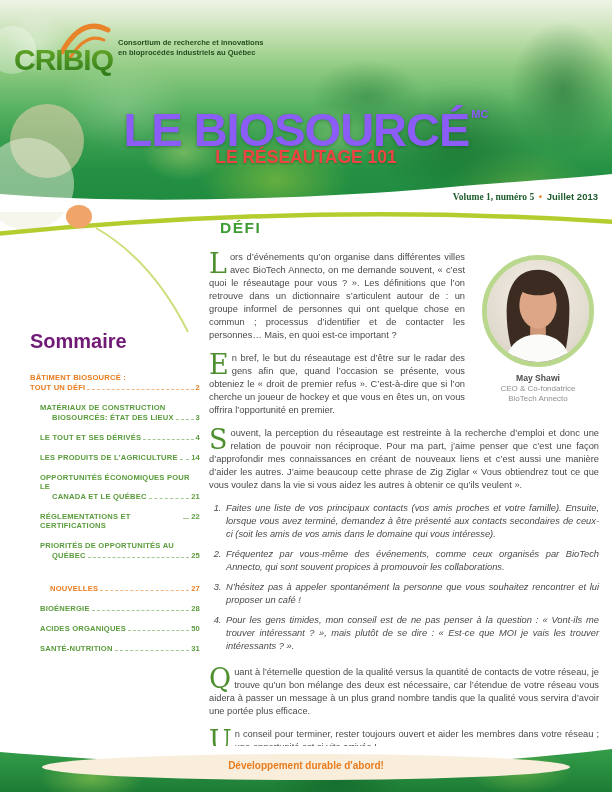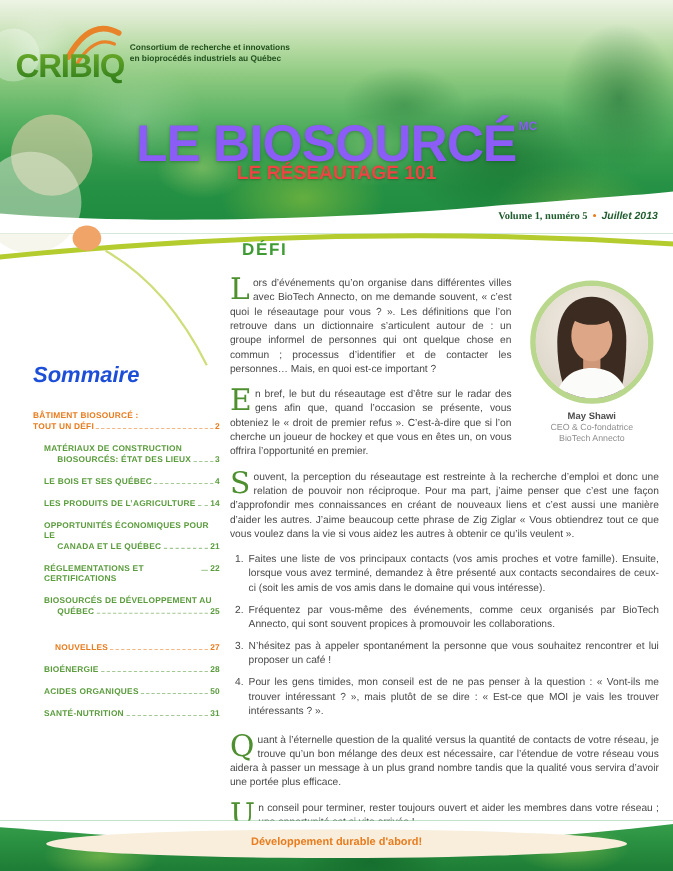"Juillet 2013" .issue-line .date { font-style: italic -> none }
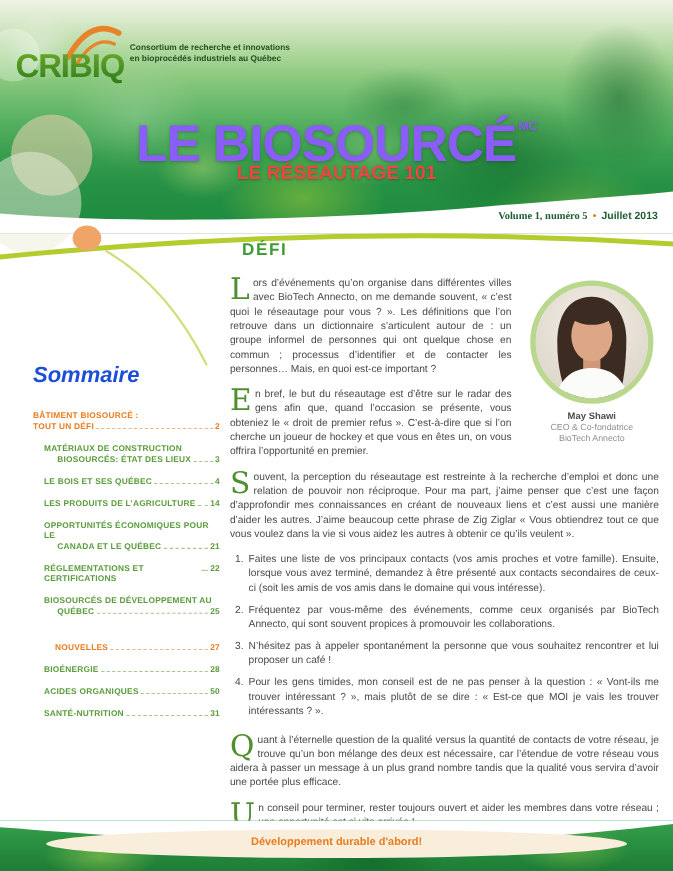"Sommaire" .sidebar h2 { color: #1d4ed8 -> #701a75; font-style: italic -> none }
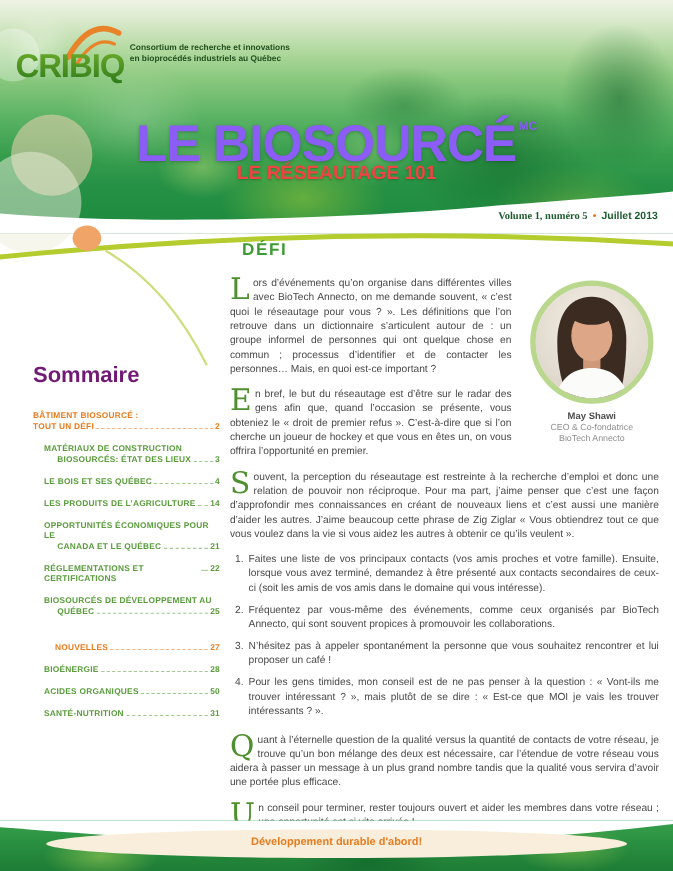"LE BOIS ET SES QUÉBEC" span { text: BOIS ET SES QUÉBEC -> TOUT ET SES DÉRIVÉS }
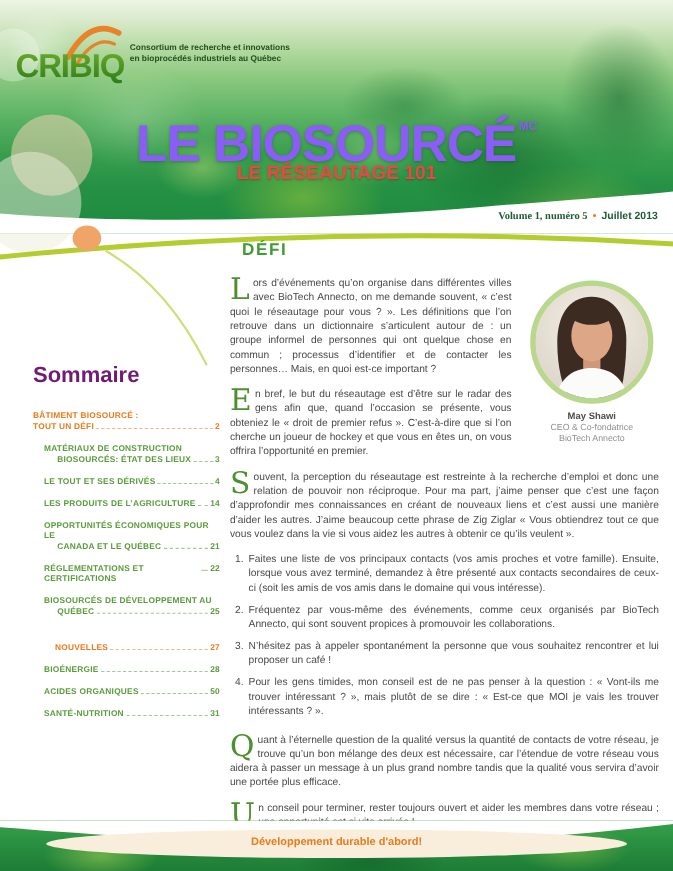"Faites une liste de vos" ol.tips { font-style: none -> italic }
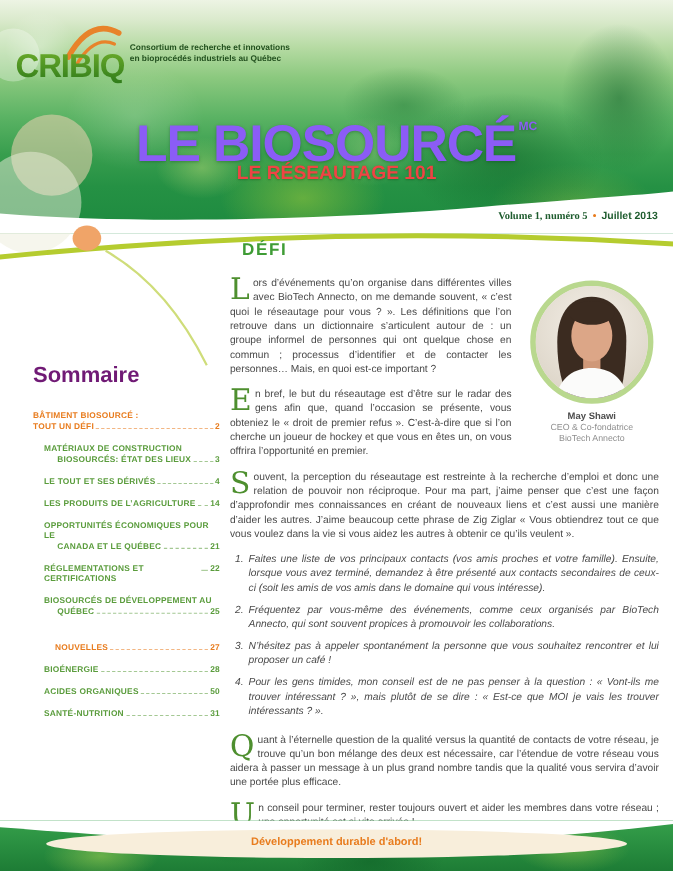"BIOSOURCÉS DE DÉVELOPPEMENT AU" span.toc-l1 { text: BIOSOURCÉS DE DÉVELOPPEMENT -> PRIORITÉS DE OPPORTUNITÉS }
